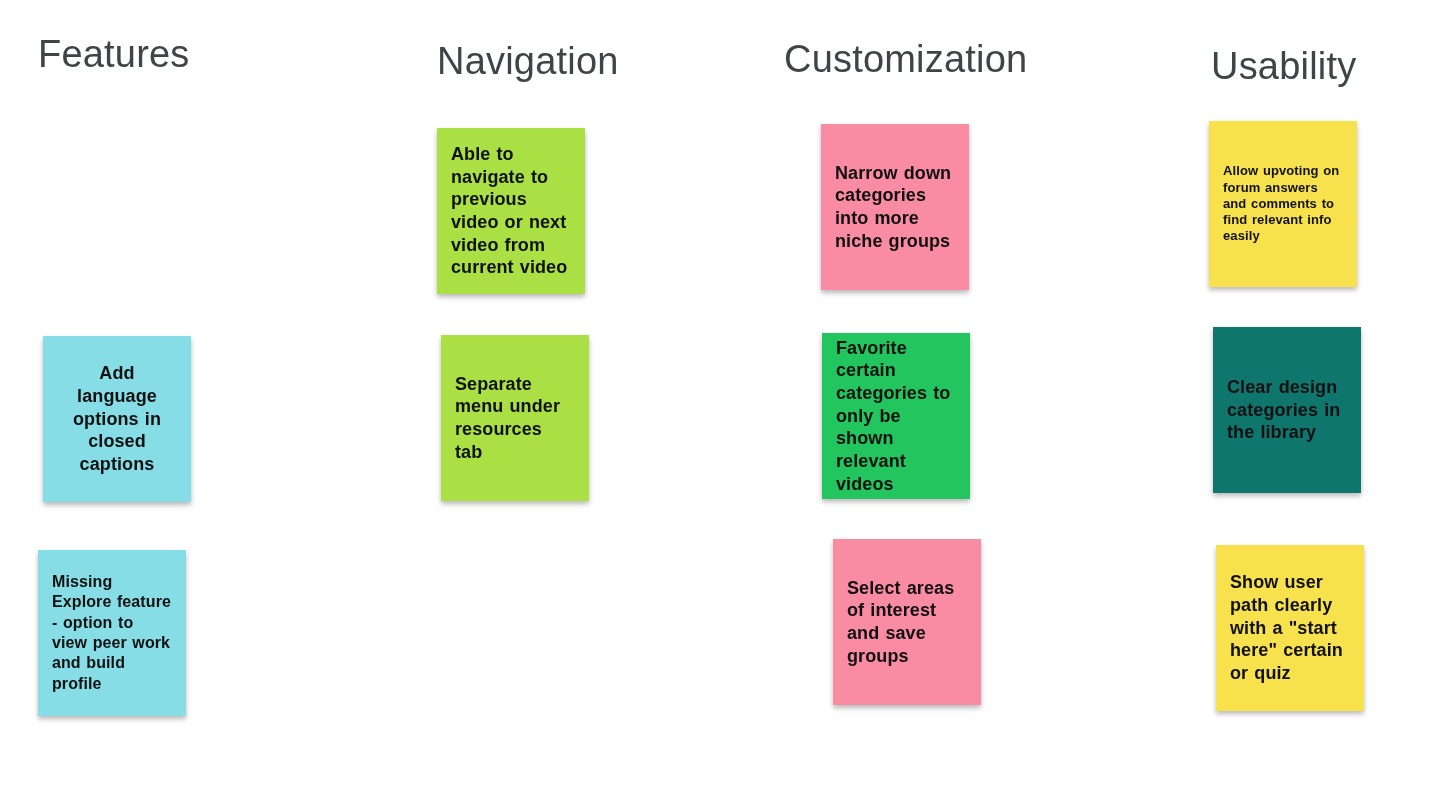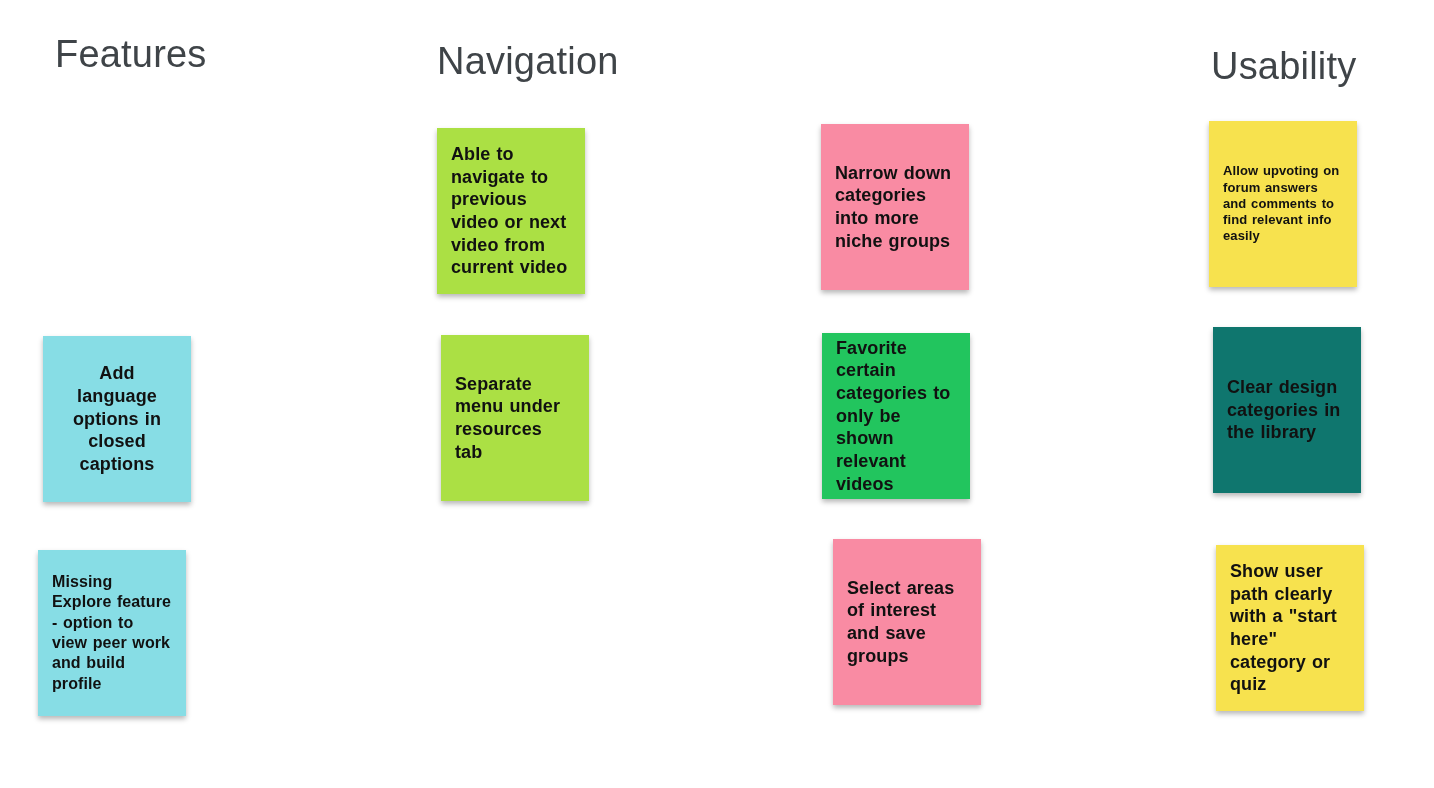"Features" h2.col-header { left: 55px -> 38px }
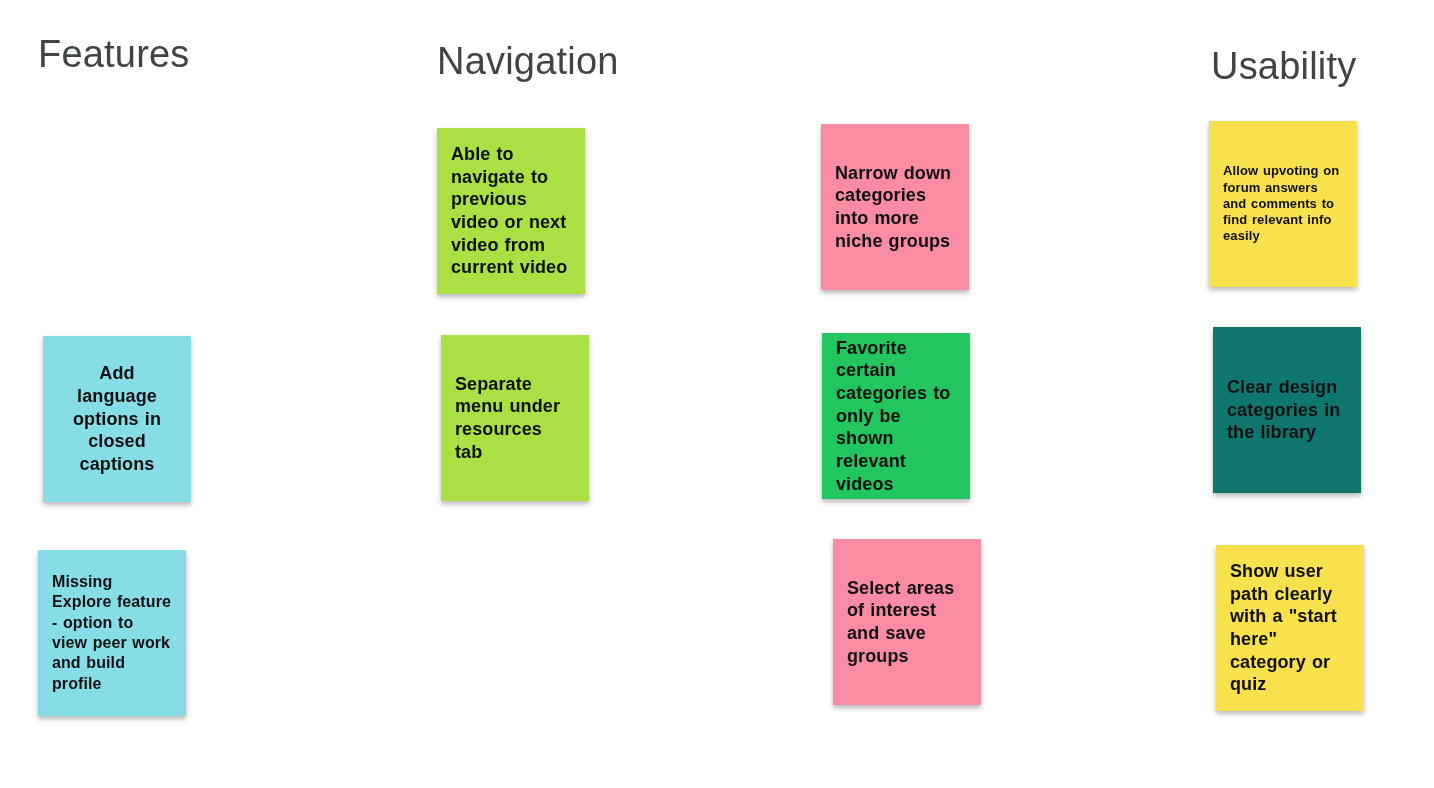"Customization" h2.col-header { html: none -> <h2>Customization</h2> }
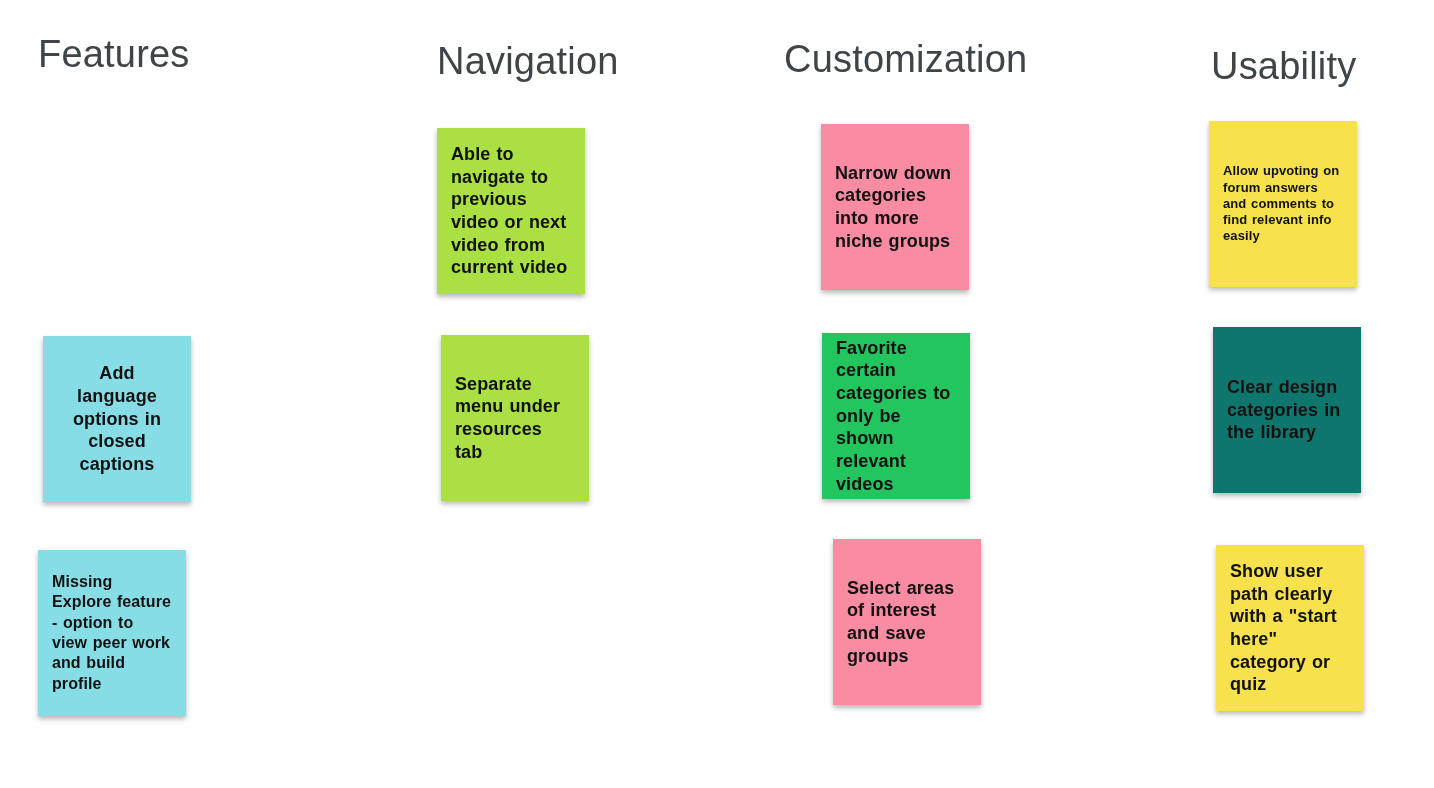"Show user path clearly with" div.note-text { text: category -> certain }
